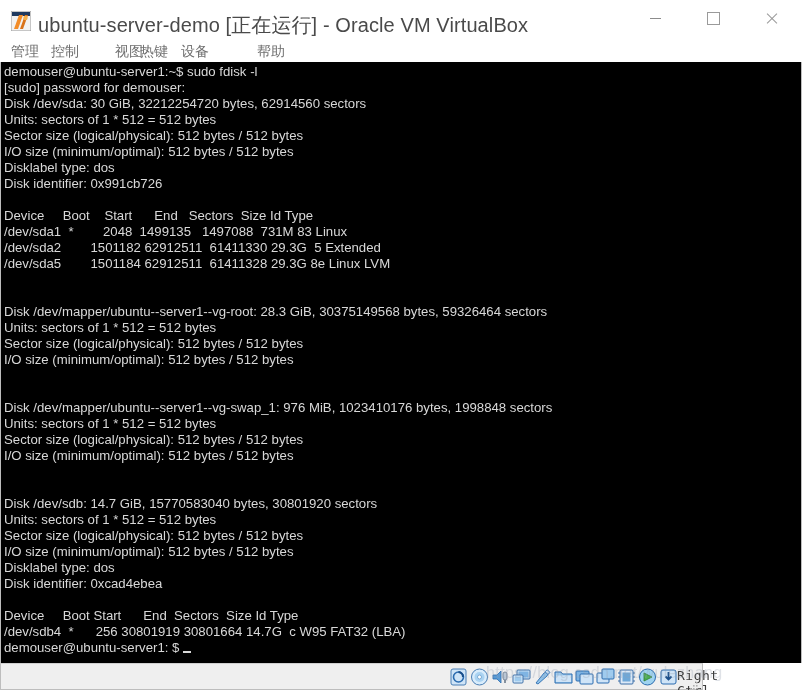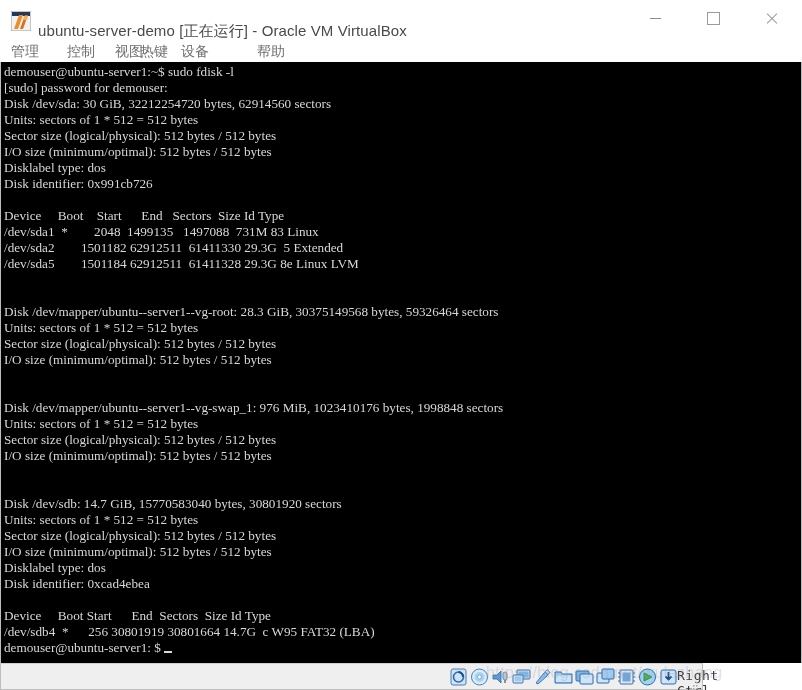"ubuntu-server-demo [正在运行] - Oracle VM" .title-text { font-size: 15px -> 20px; margin-top: 10px -> none }
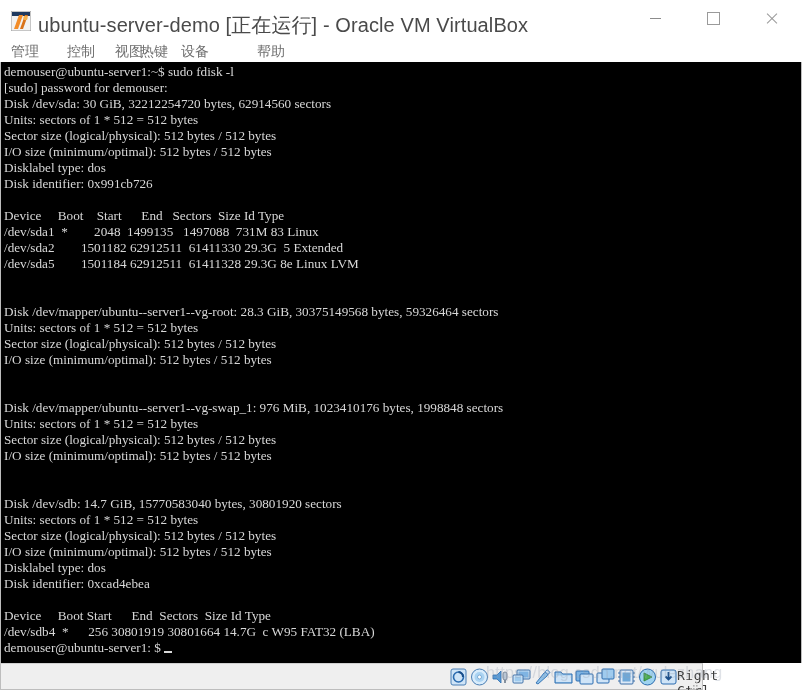"控制" div.menu-item { left: 64px -> 48px }
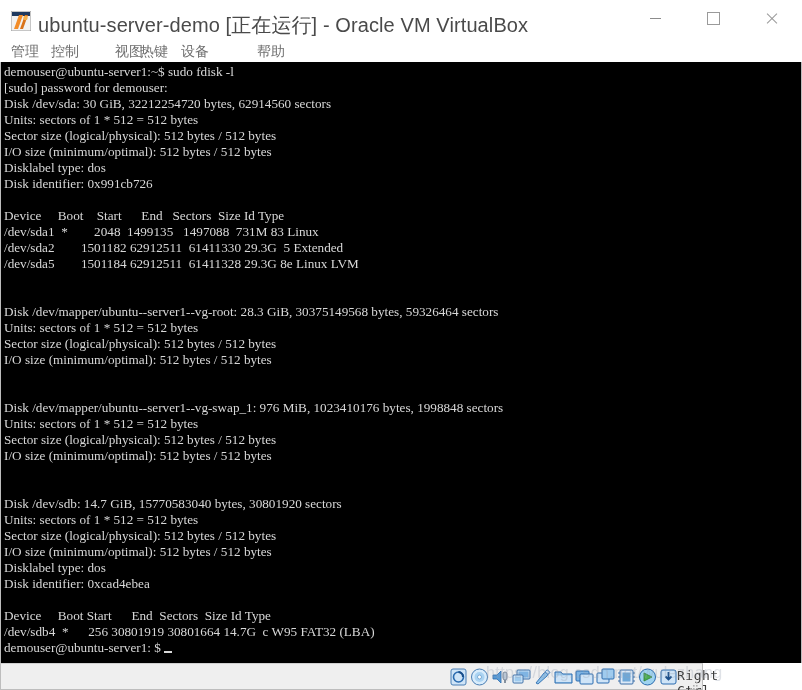"demouser@ubuntu-server1:~$ sudo fdisk -l" .term { font-family: Liberation Serif, serif -> Liberation Sans, sans-serif }
